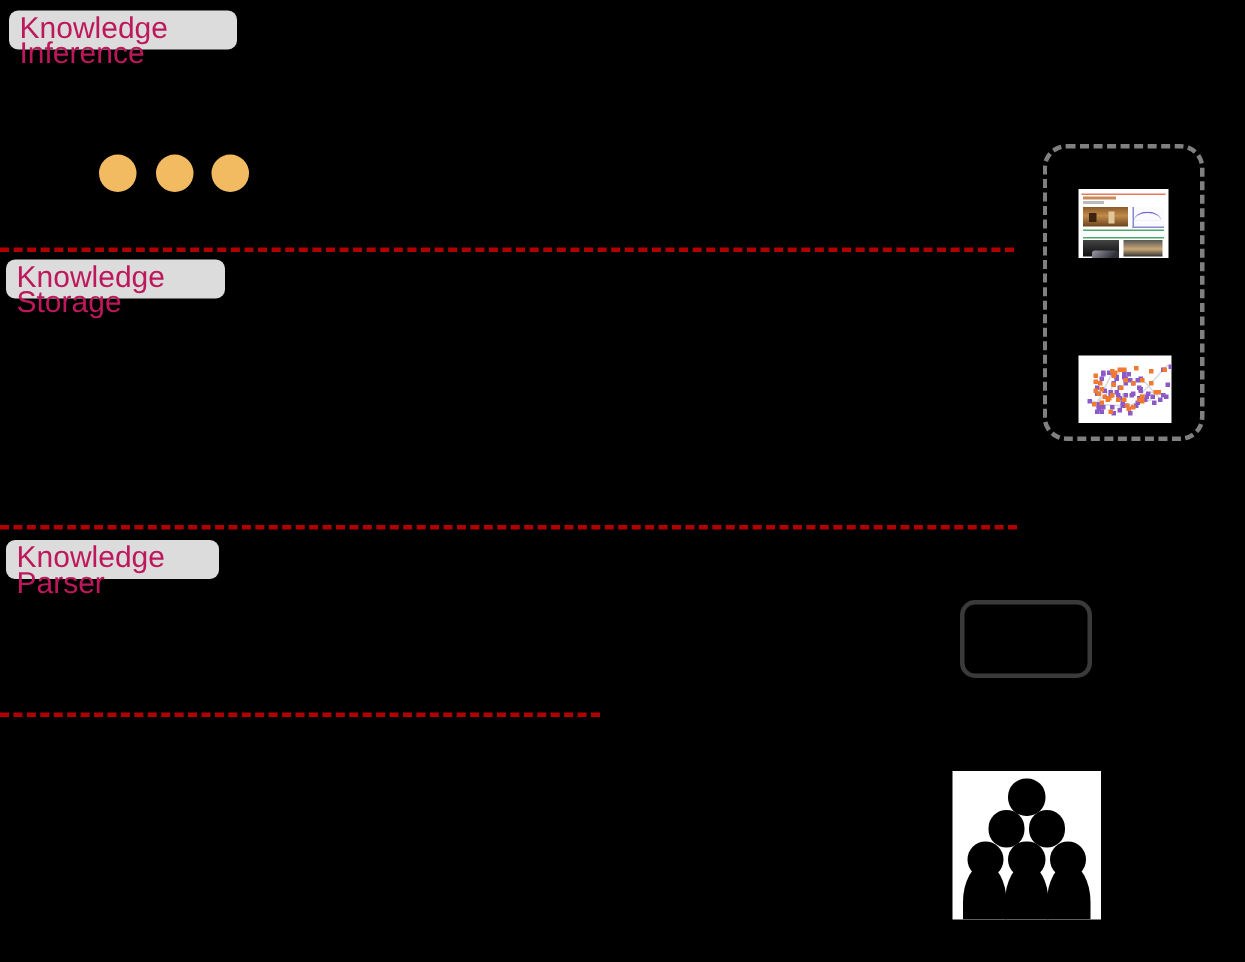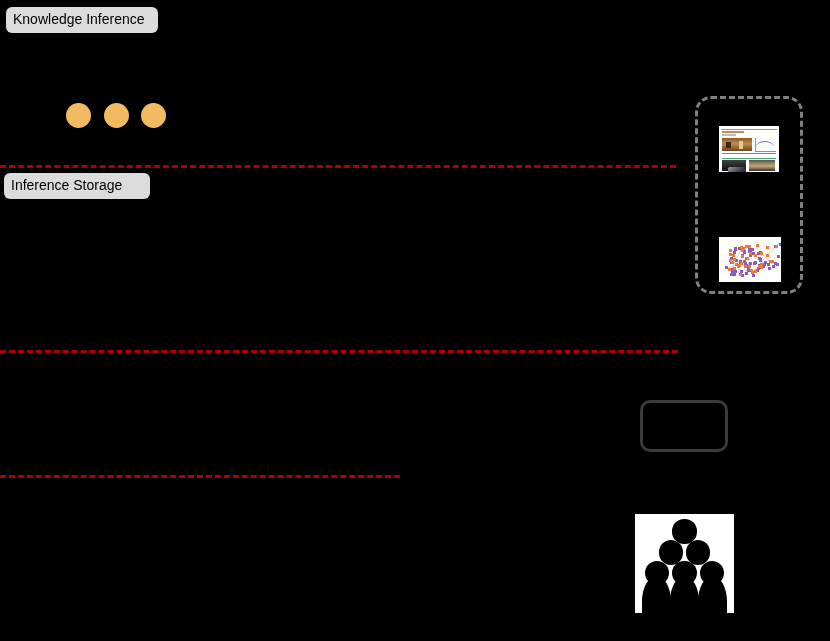"Knowledge Inference" .layer-label { color: #000000 -> #be185d; font-size: 14px -> 20px }
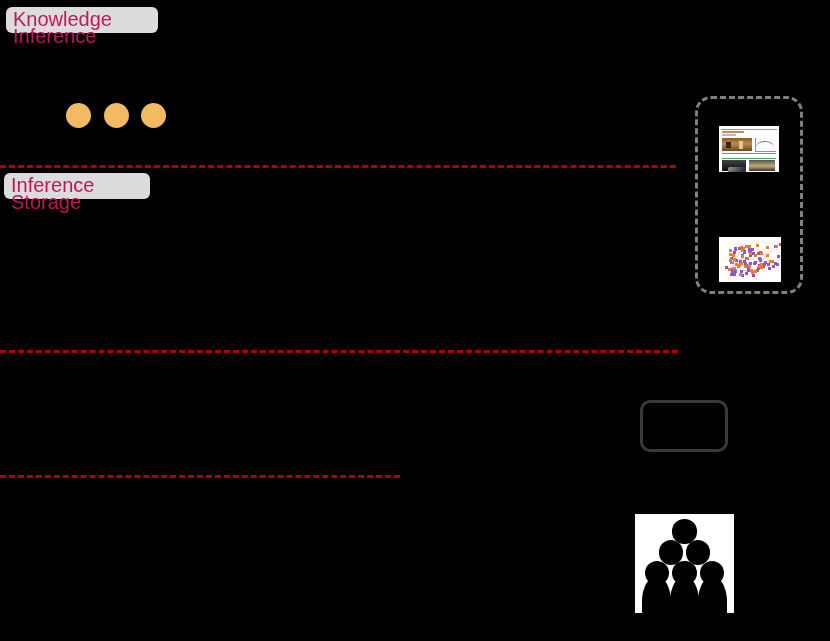"Inference Storage" div.layer-label { text: Inference -> Knowledge }
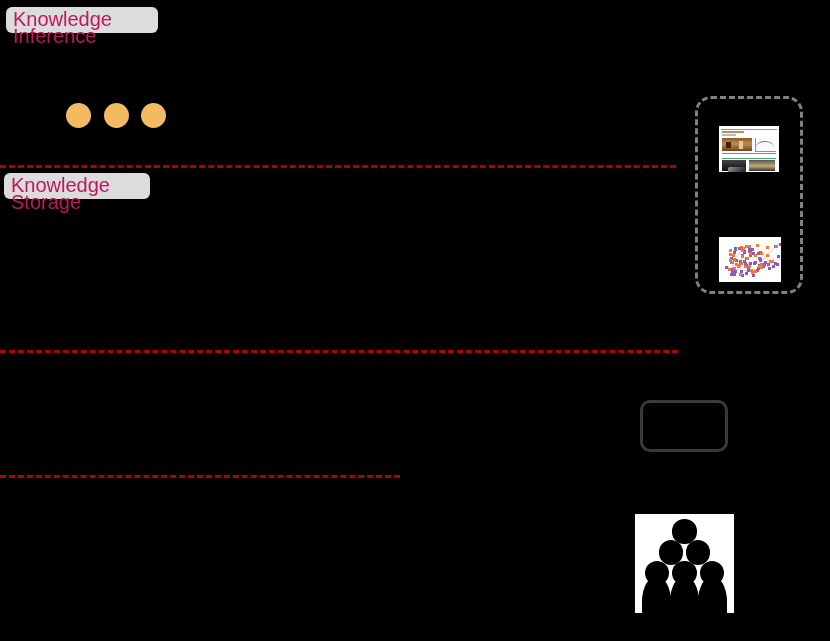"Knowledge Parser" div.layer-label { html: none -> <div>Knowledge Parser</div> }
